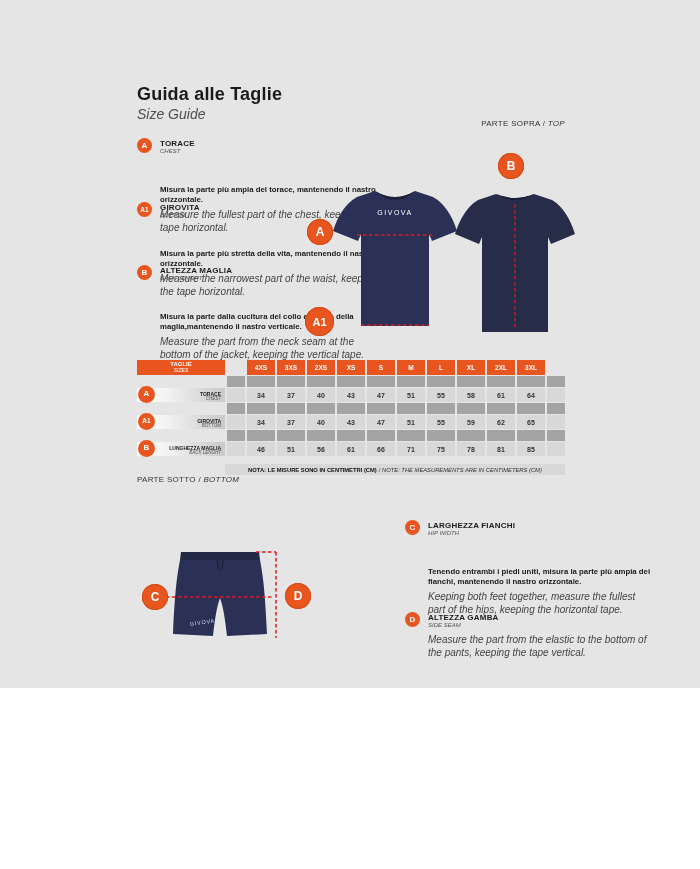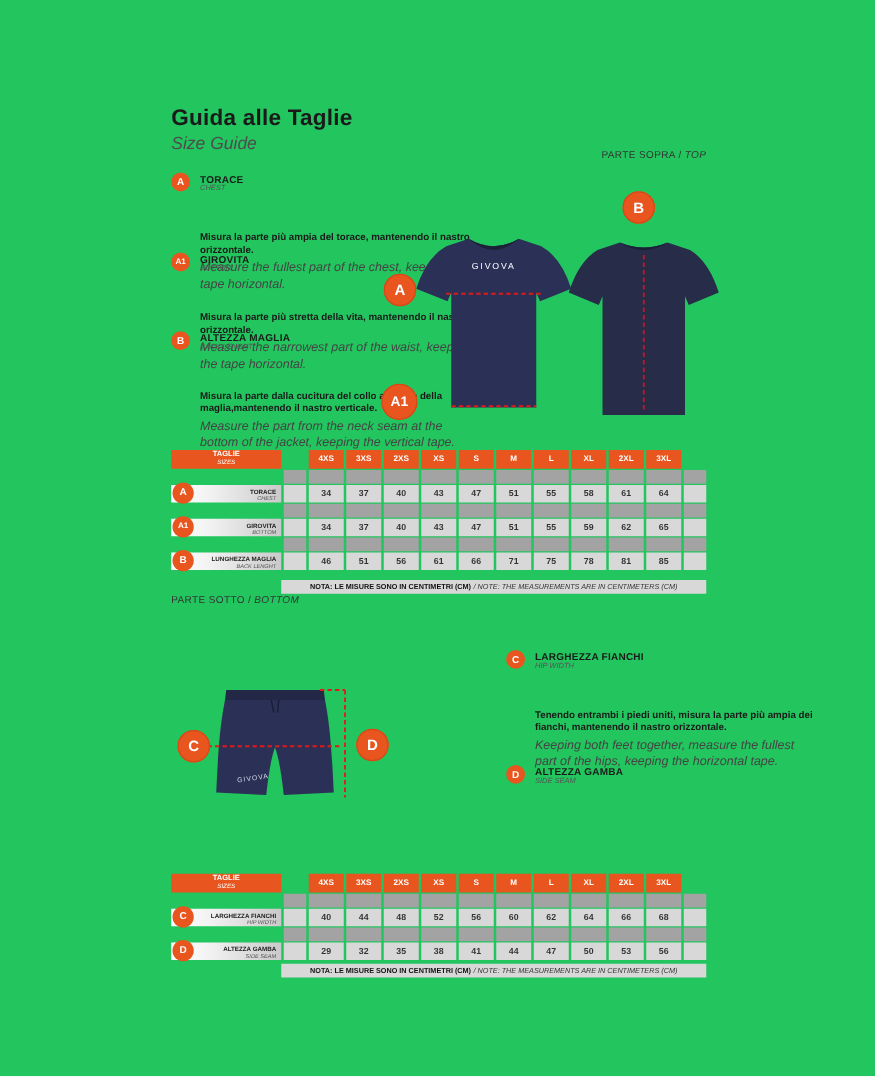"Guida alle Taglie" #page { background: #22c55e -> #e5e5e5; height: 861px -> 688px }
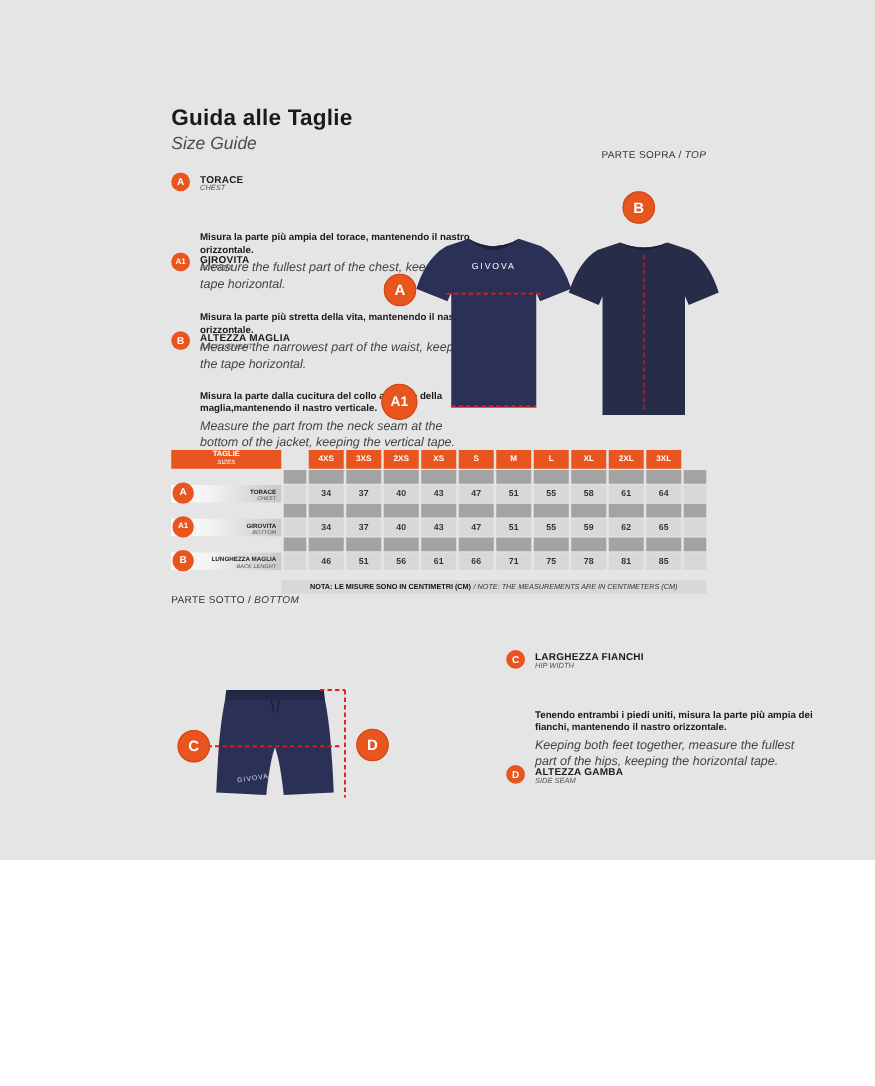"Measure the part from the elastic" div.mdesc-en { html: none -> <div>Measure the part from the elastic to the bottom of the pants, keeping the tape vertical.</div> }
